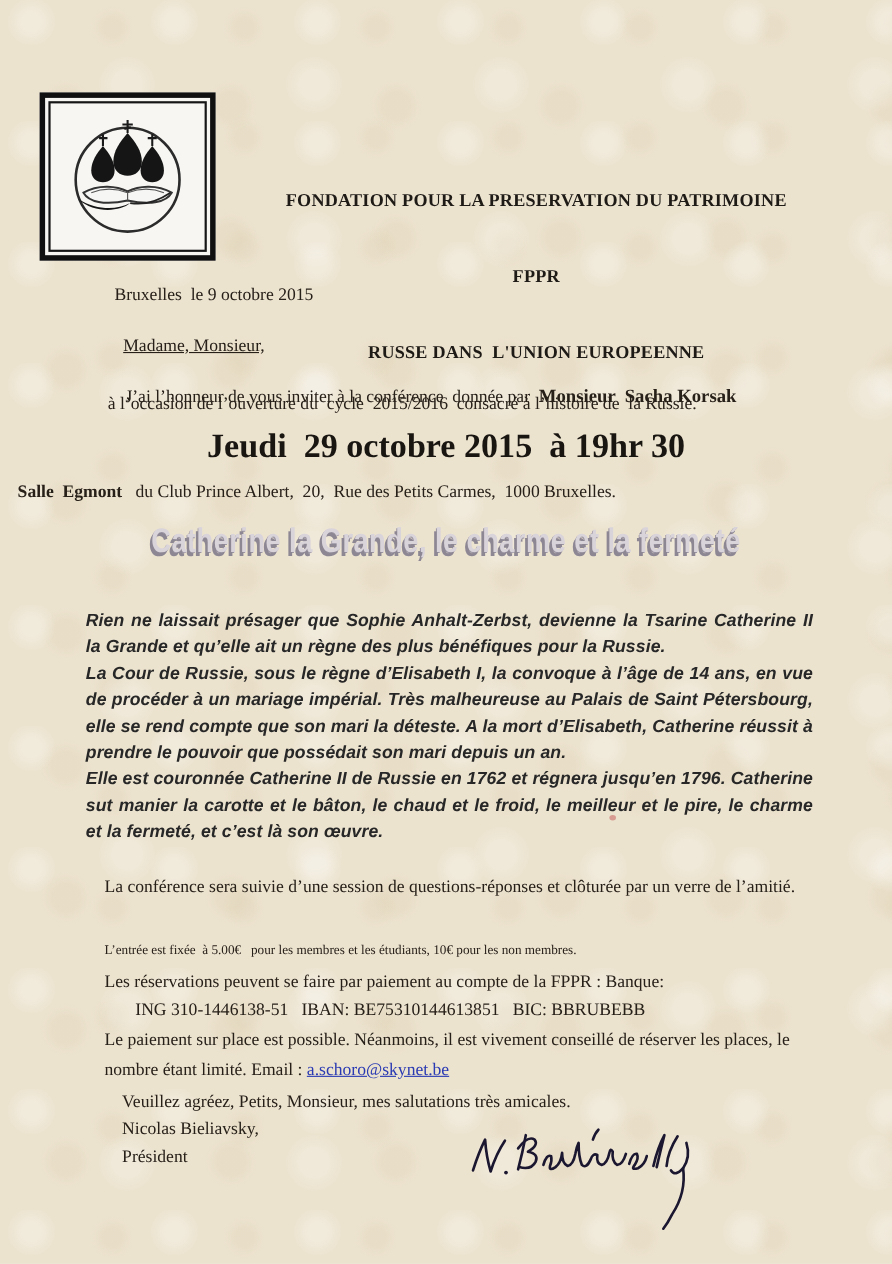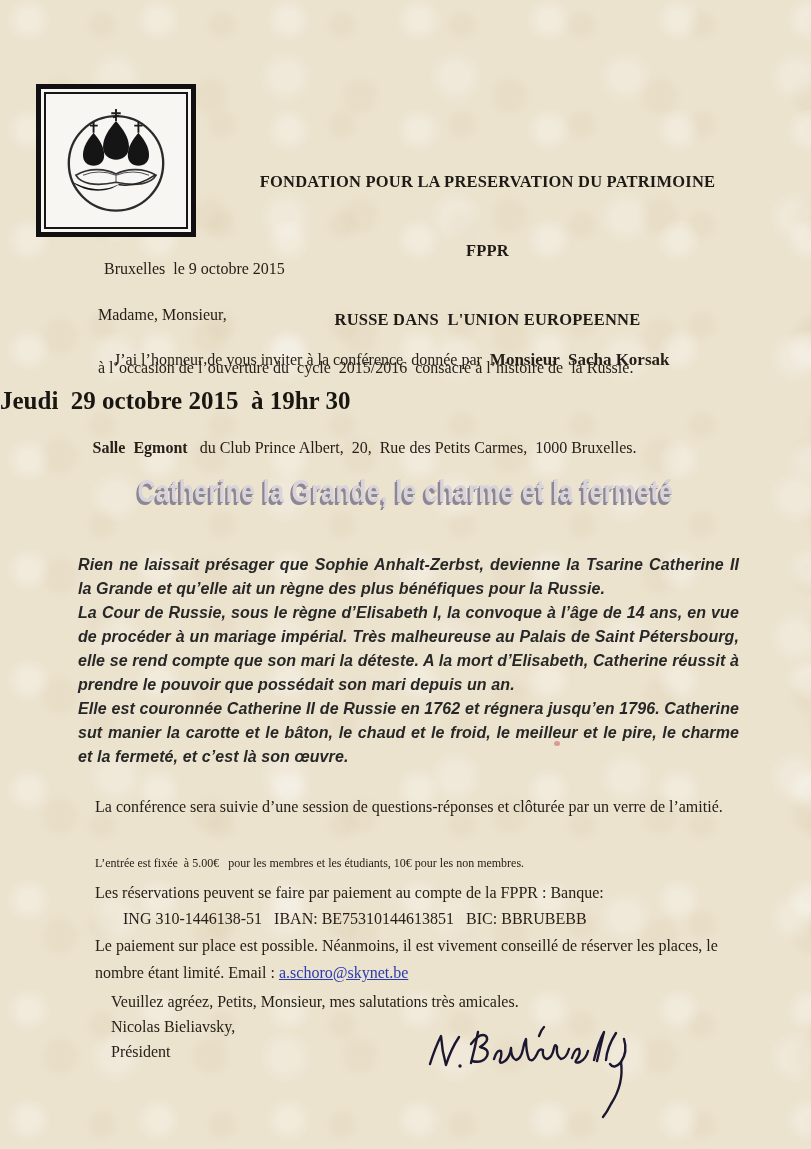"Madame, Monsieur," .salutation { left: 88px -> 102px; text-decoration: none -> underline }
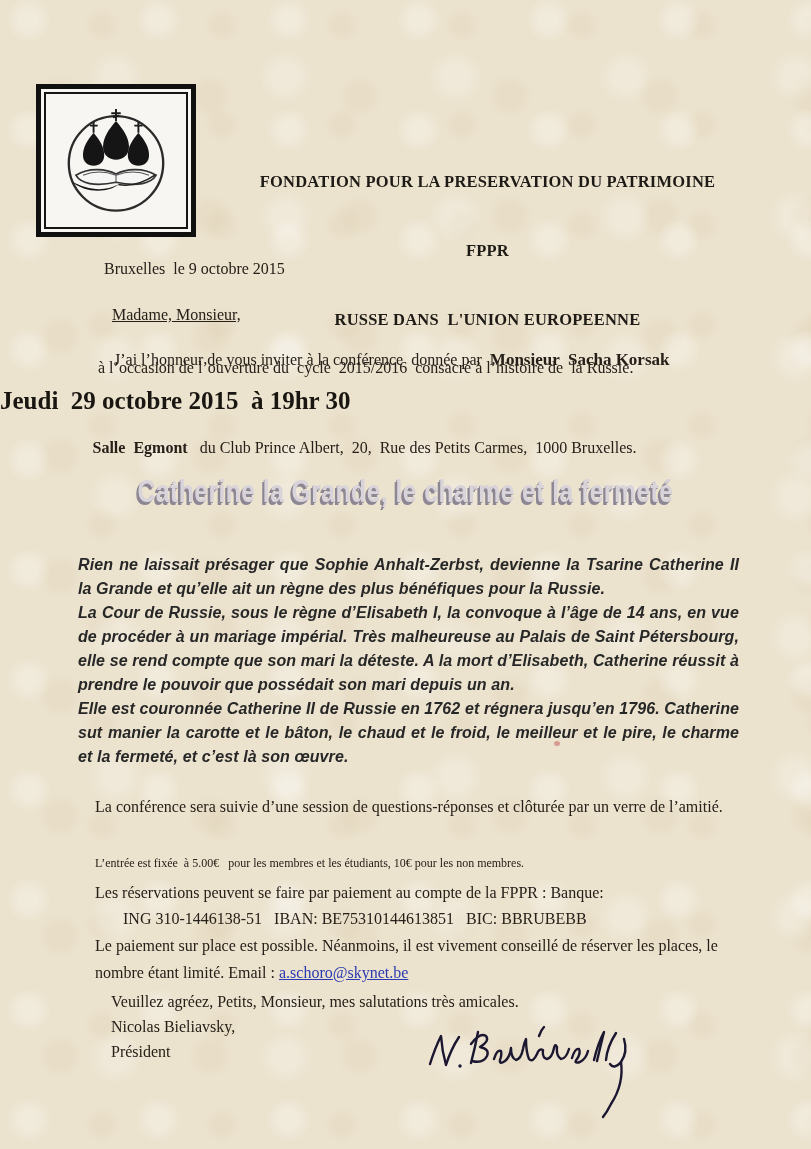"Jeudi 29 octobre 2015 à" .event-datetime { font-size: 25px -> 31px; text-align: none -> center }
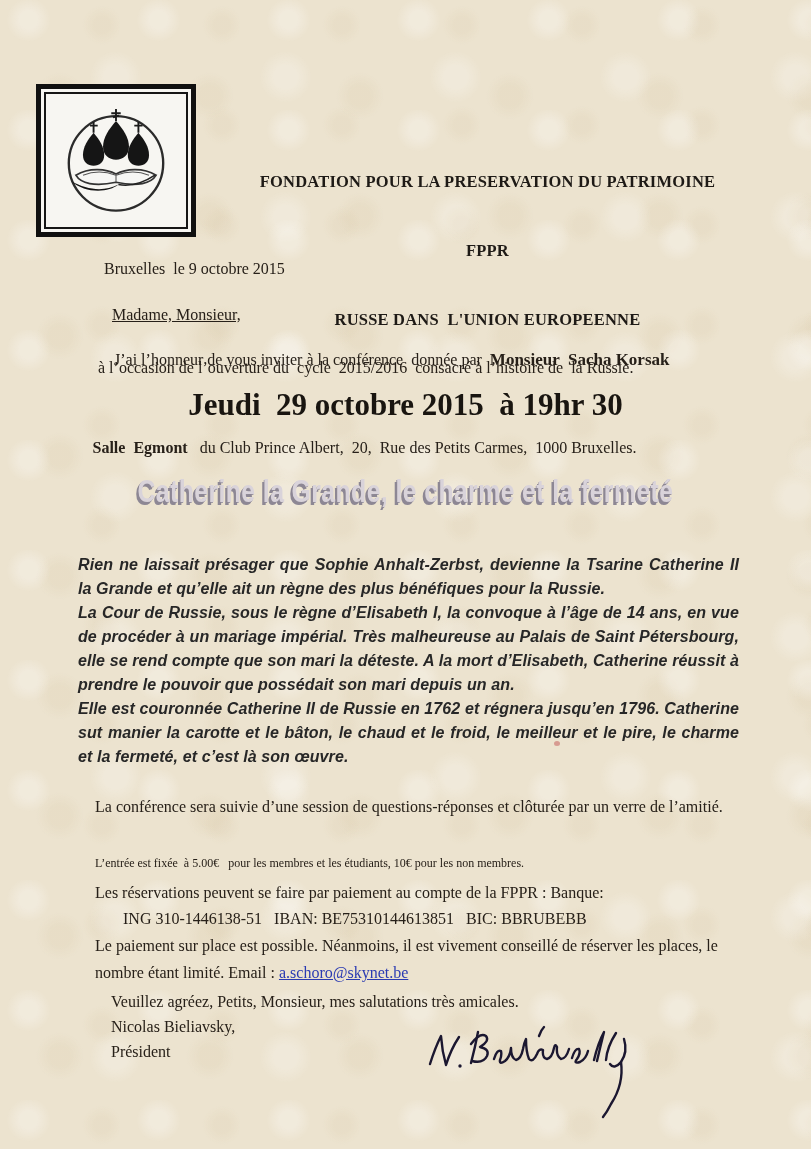"Salle Egmont du Club Prince" .event-venue { text-align: center -> none }
